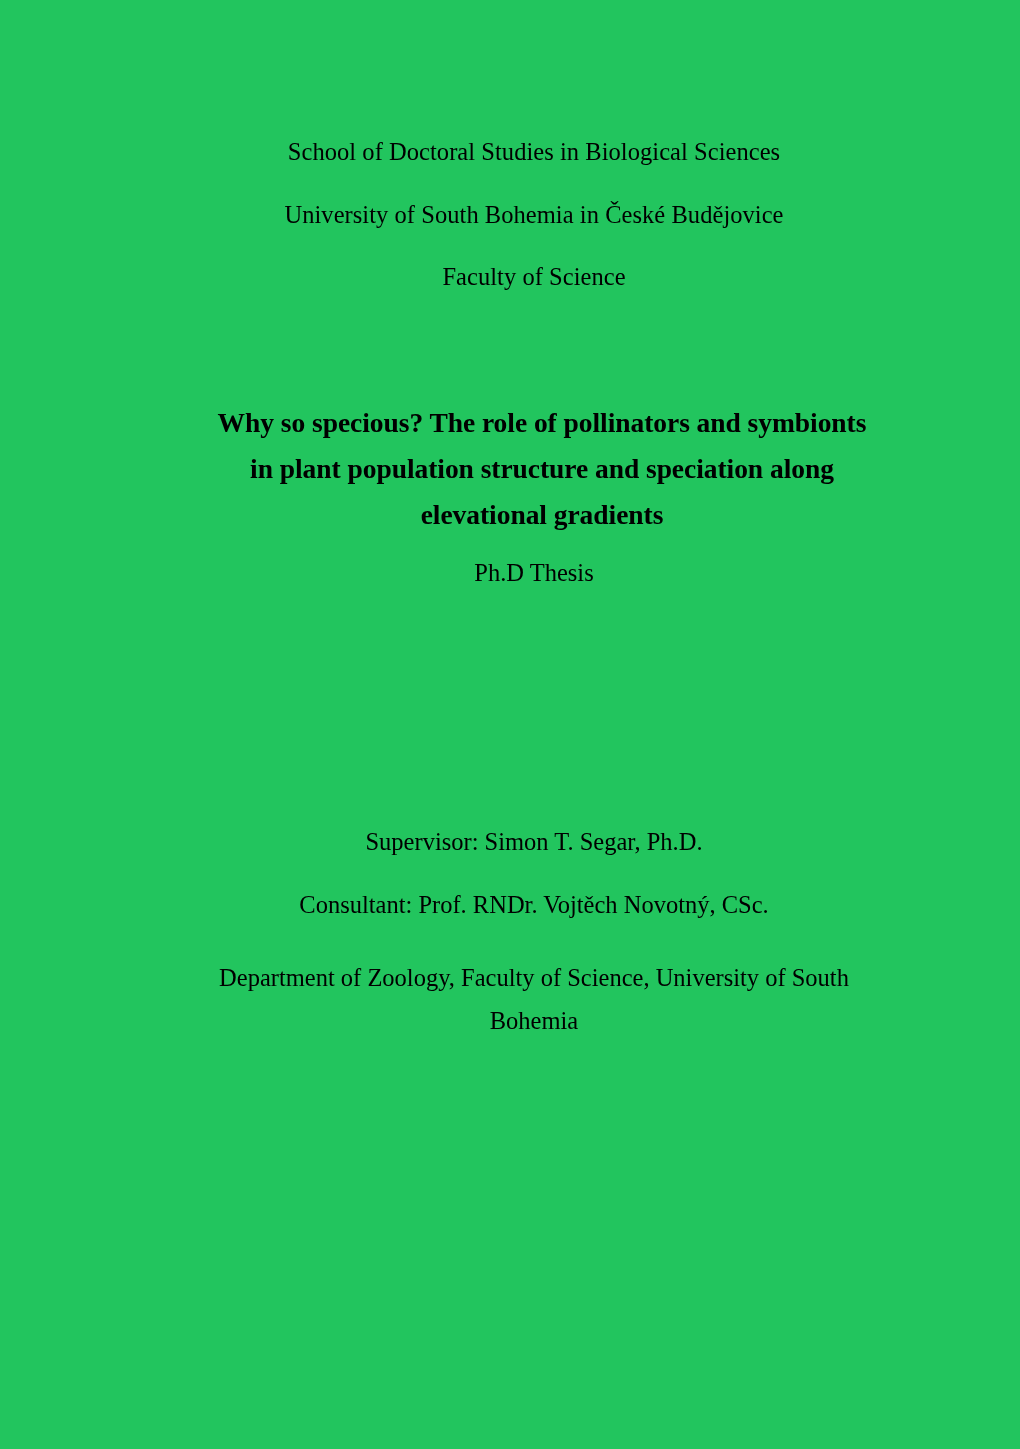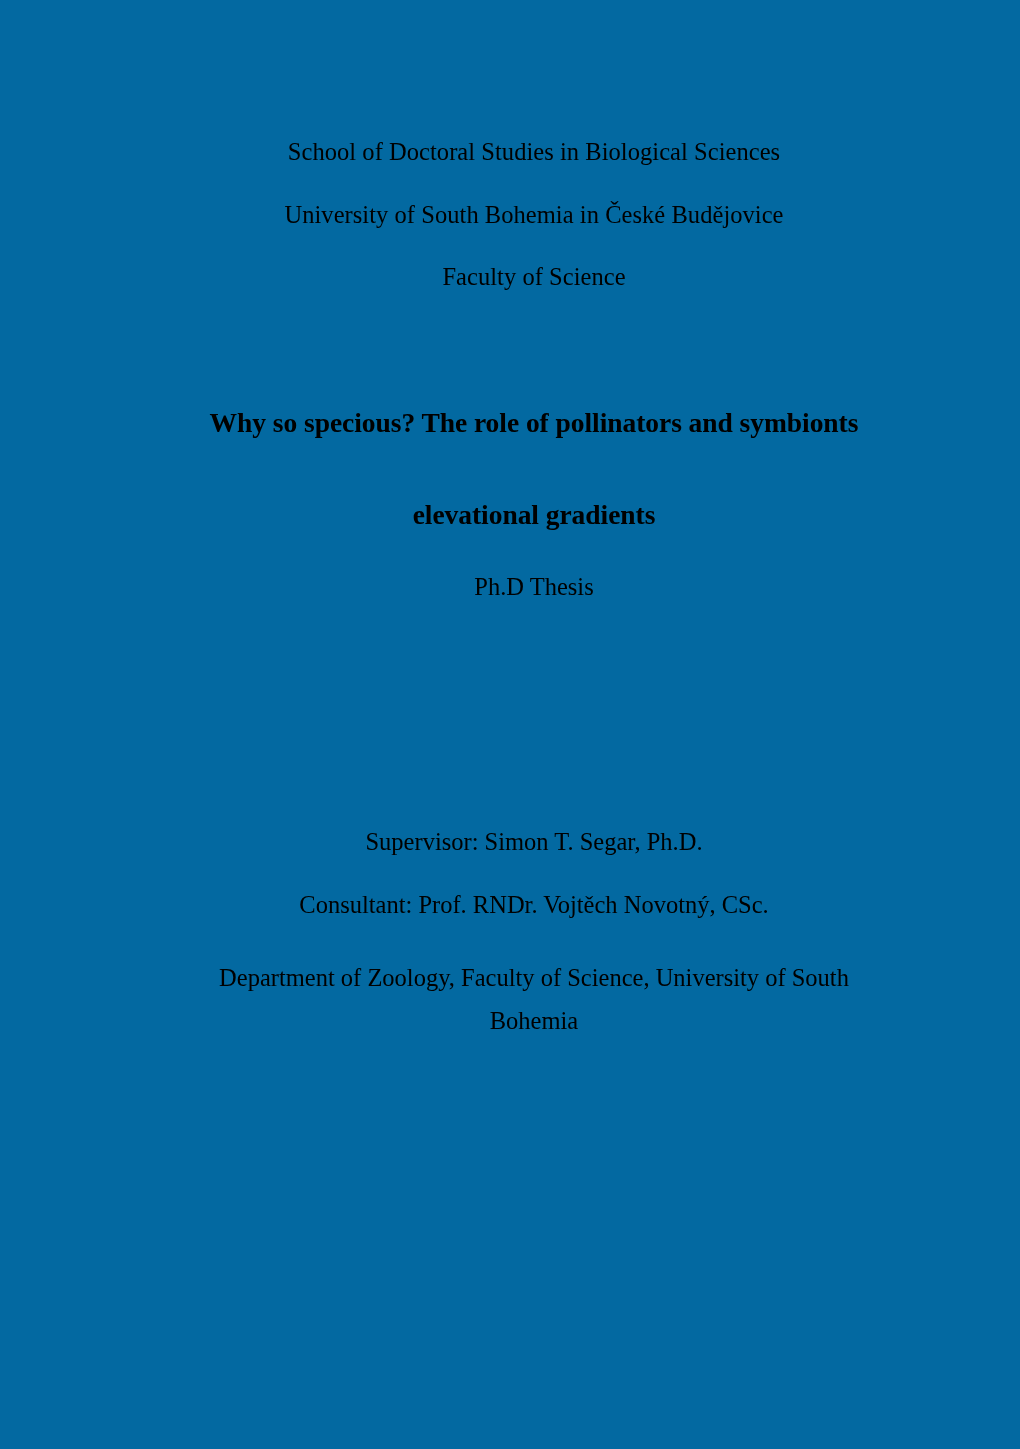"School of Doctoral Studies in" .page { background: #0369a1 -> #22c55e }
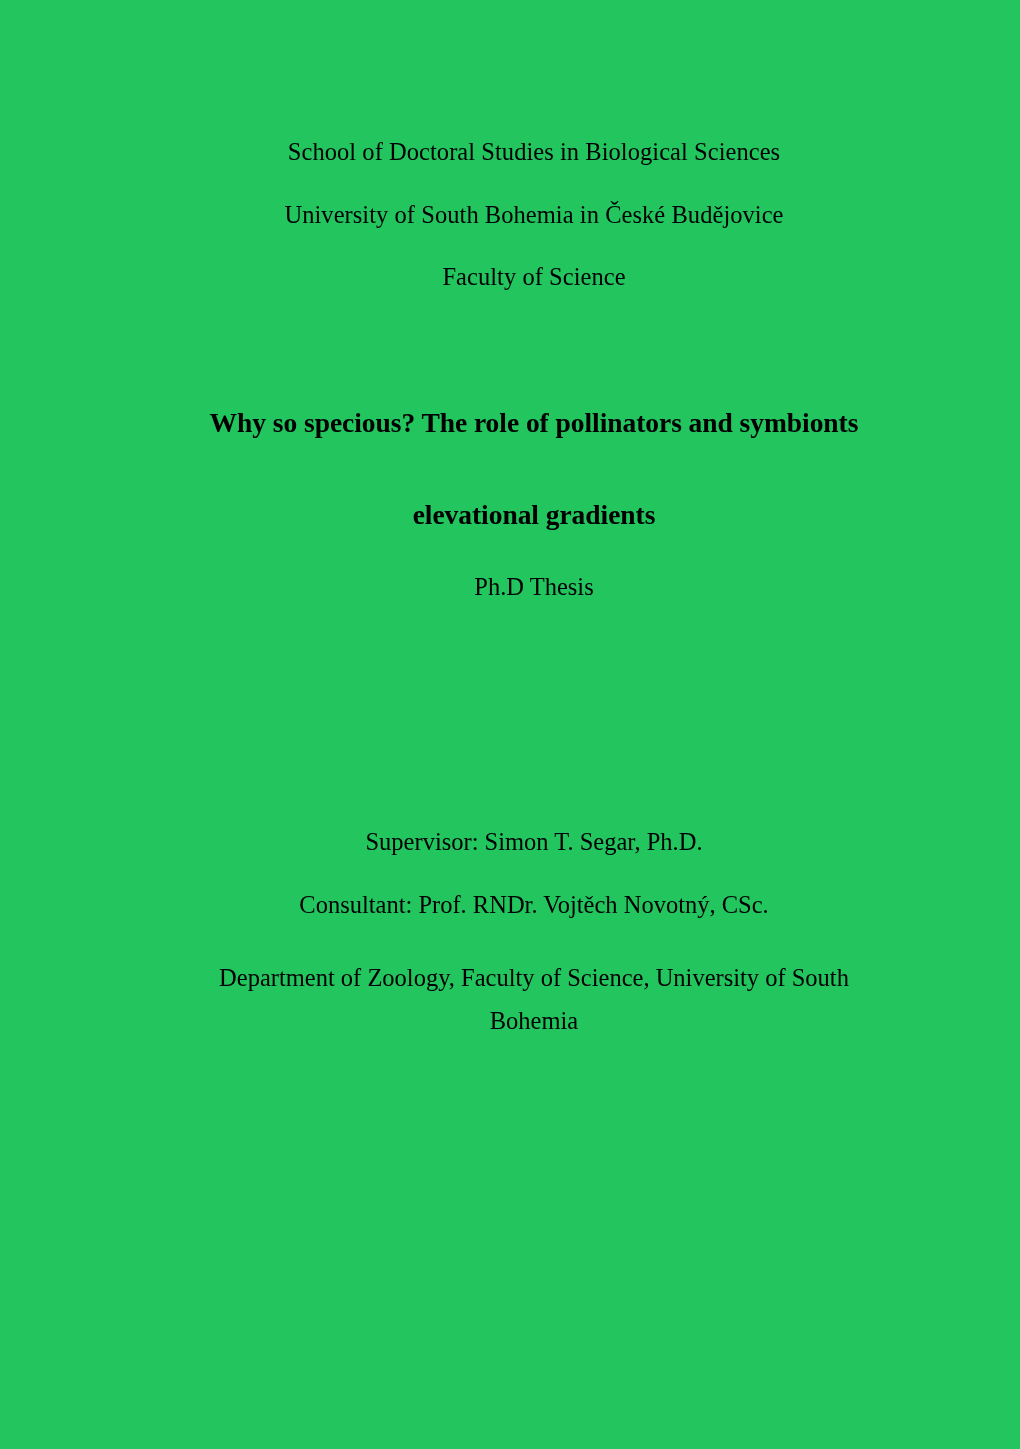"Why so specious? The role" .thesis-title { left: 0 -> 8px }
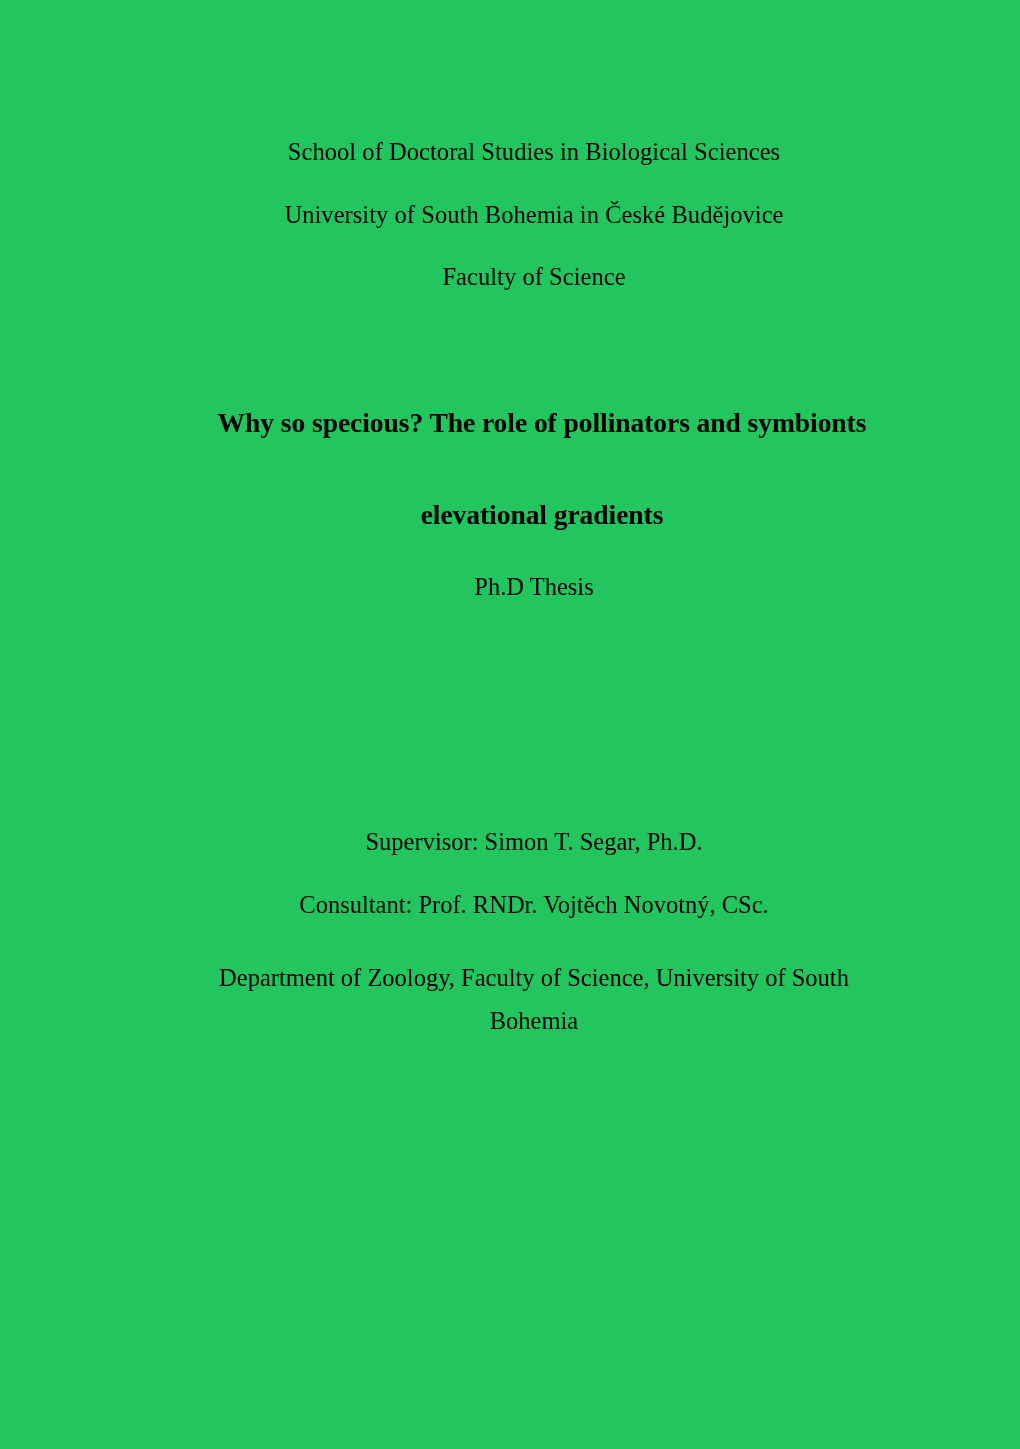"in plant population structure and" span { html: none -> <span>in plant population structure and speciation along</span> }
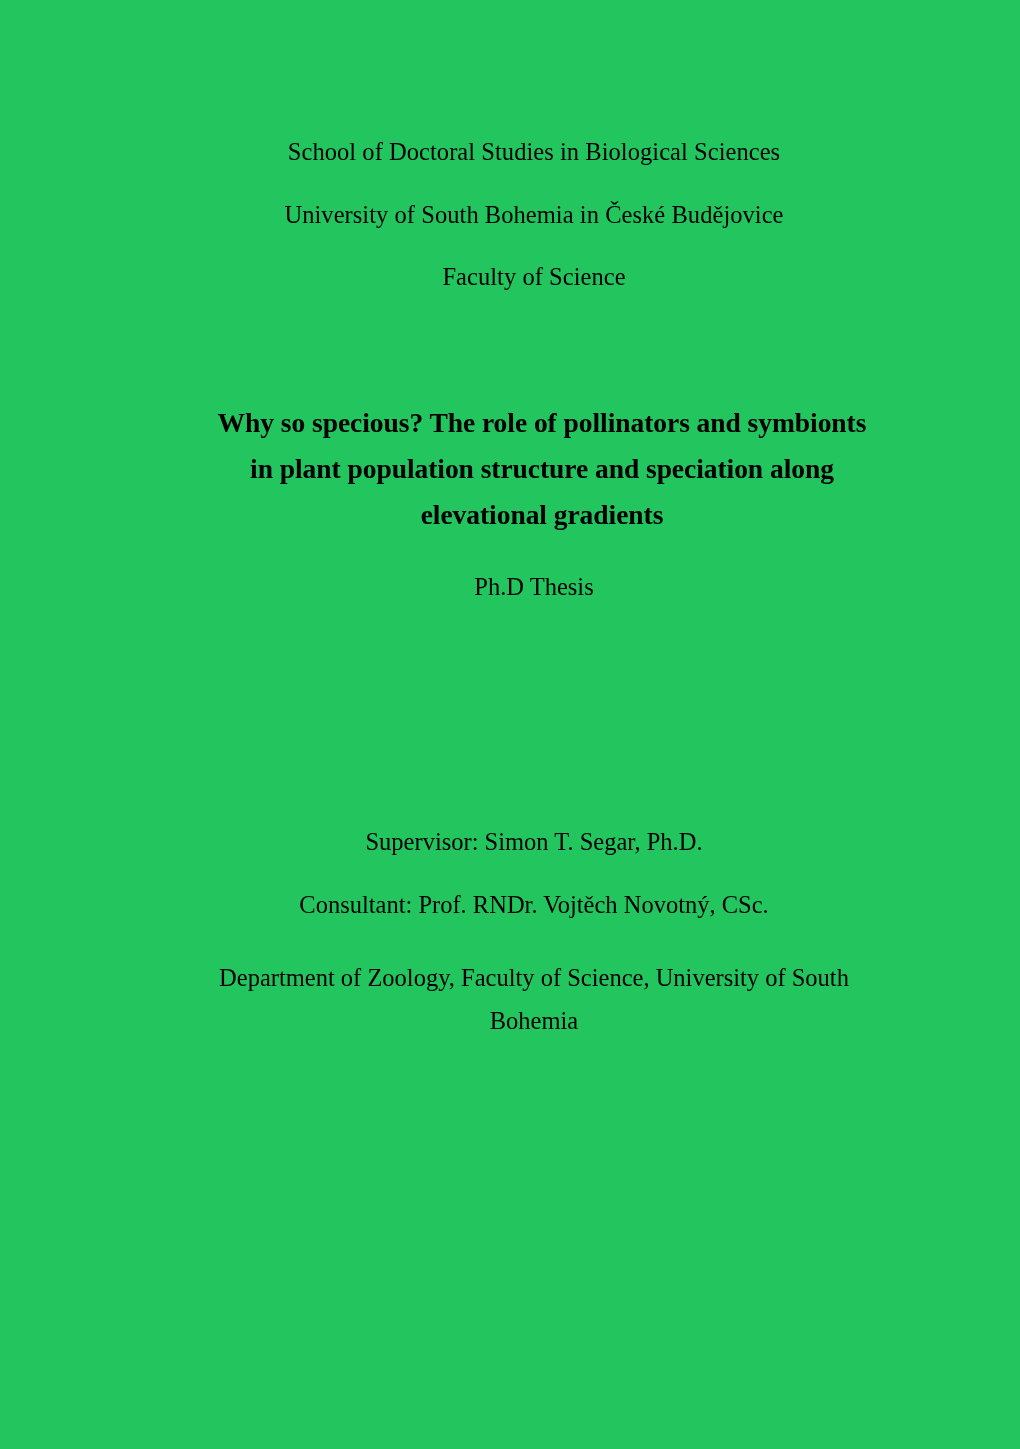"Ph.D Thesis" .thesis-type { top: 575px -> 561px }
